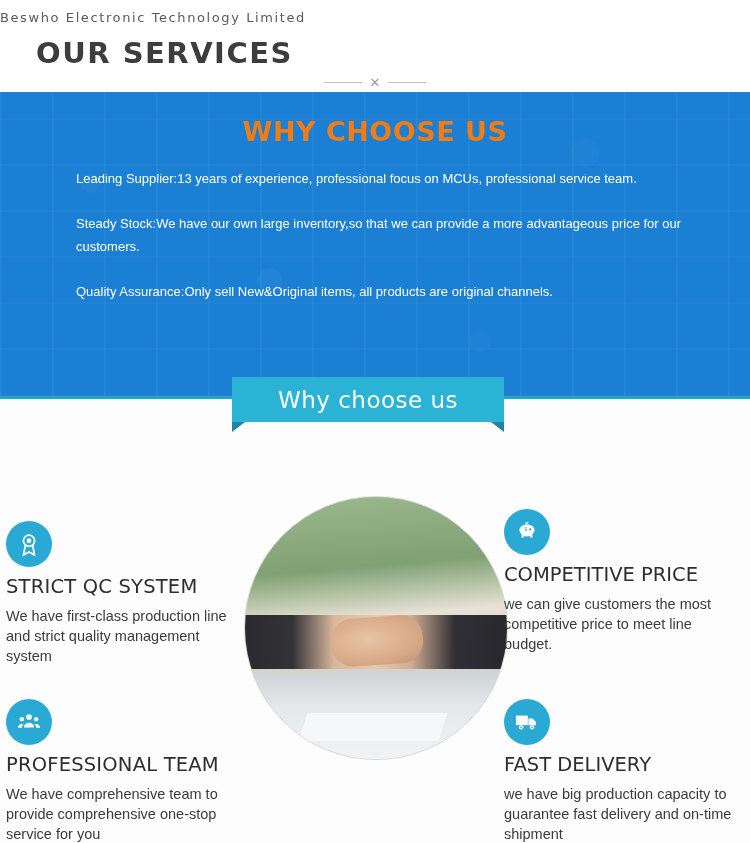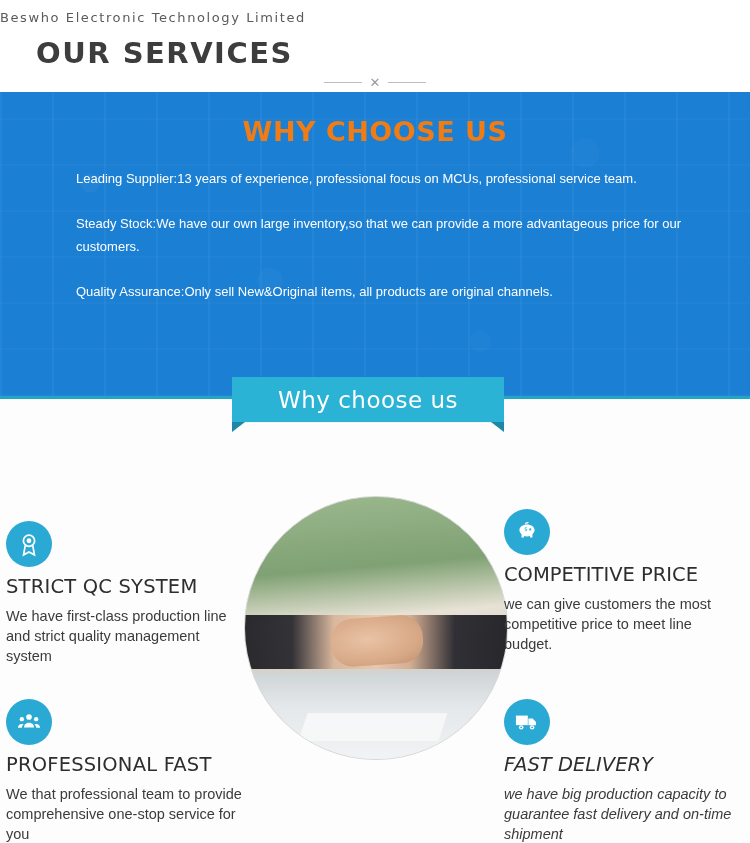"PROFESSIONAL FAST" div.f-title { text: FAST -> TEAM }
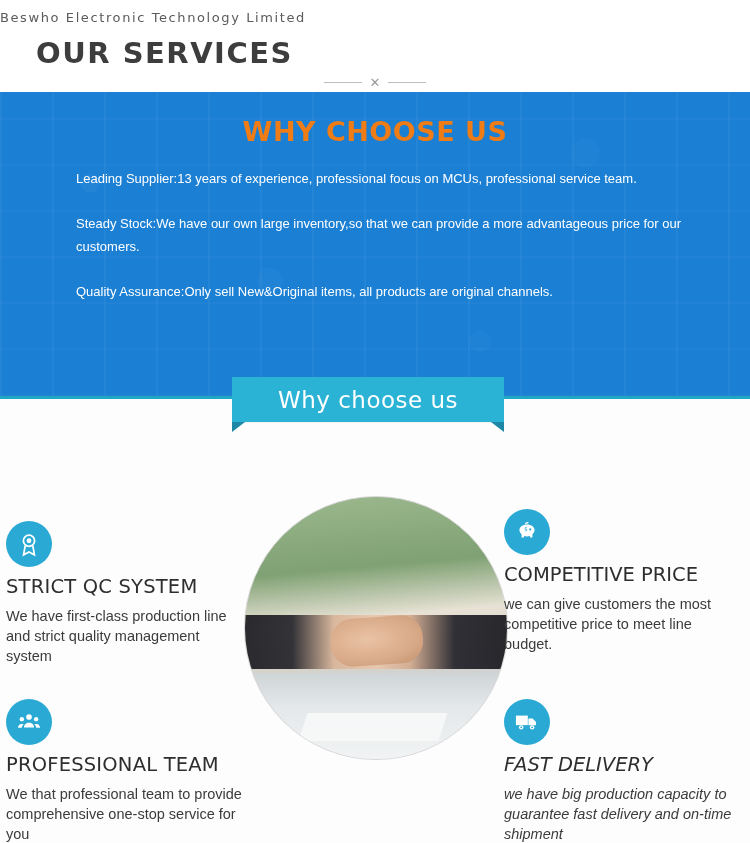"FAST DELIVERY" .f-delivery { font-style: italic -> none }
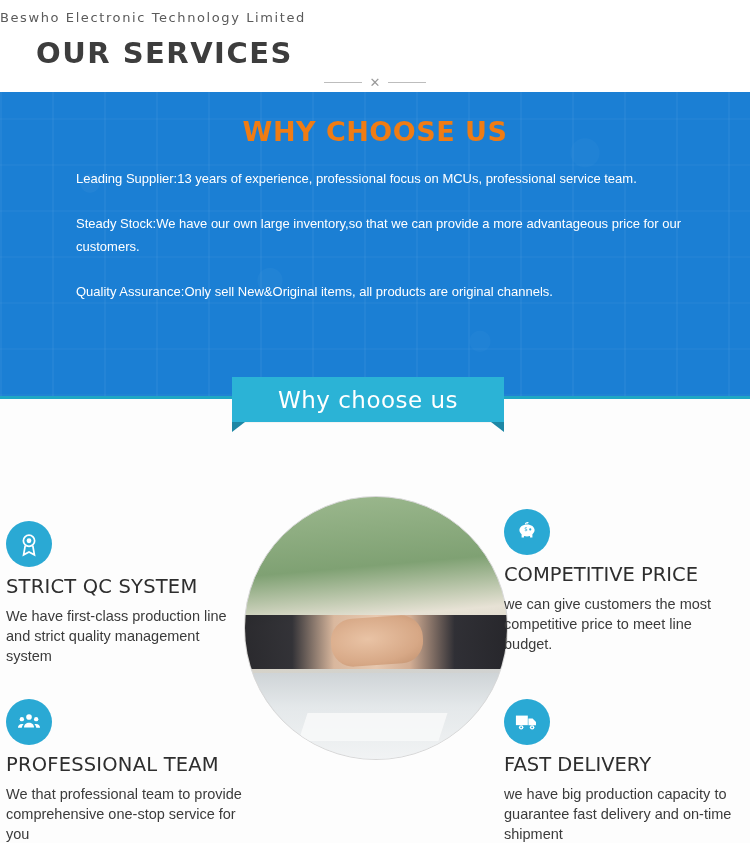"We that professional team to" div.f-text { text: that professional -> have comprehensive }
